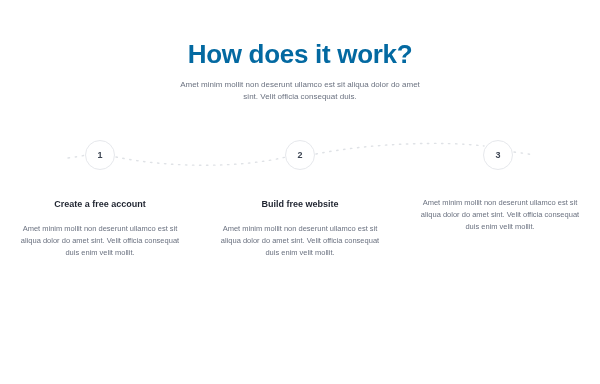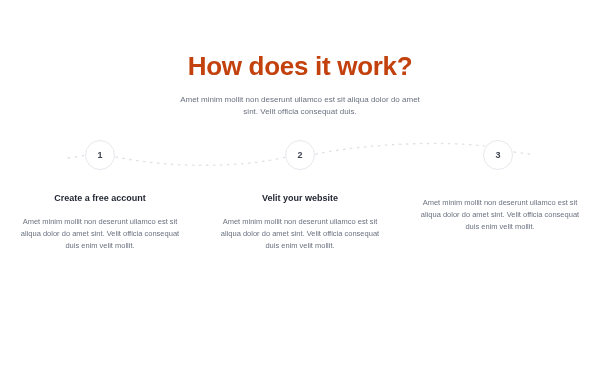"How does it work?" .section-title { color: #c2410c -> #0369a1; margin: 12px -> 0 }
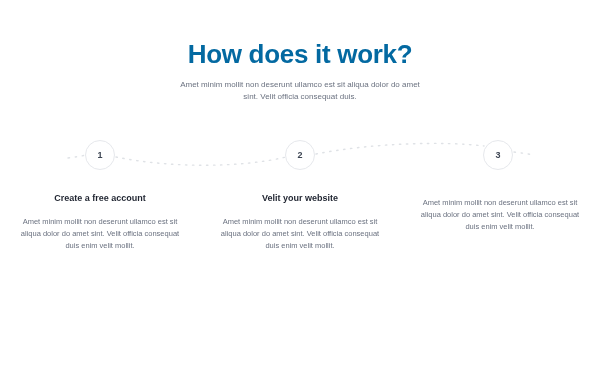"Create a free account" .step-heading { margin: 6px -> 12px }
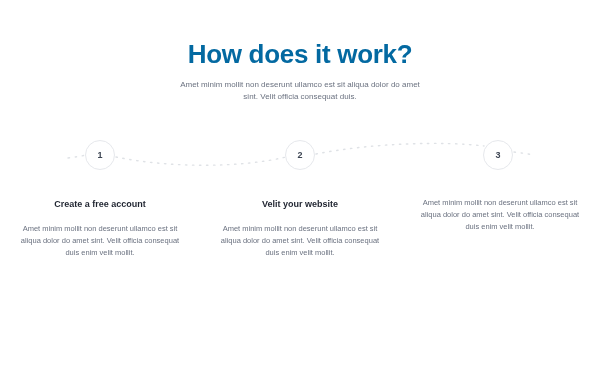"Velit your website" h3.step-heading { text: Velit your -> Build free }
